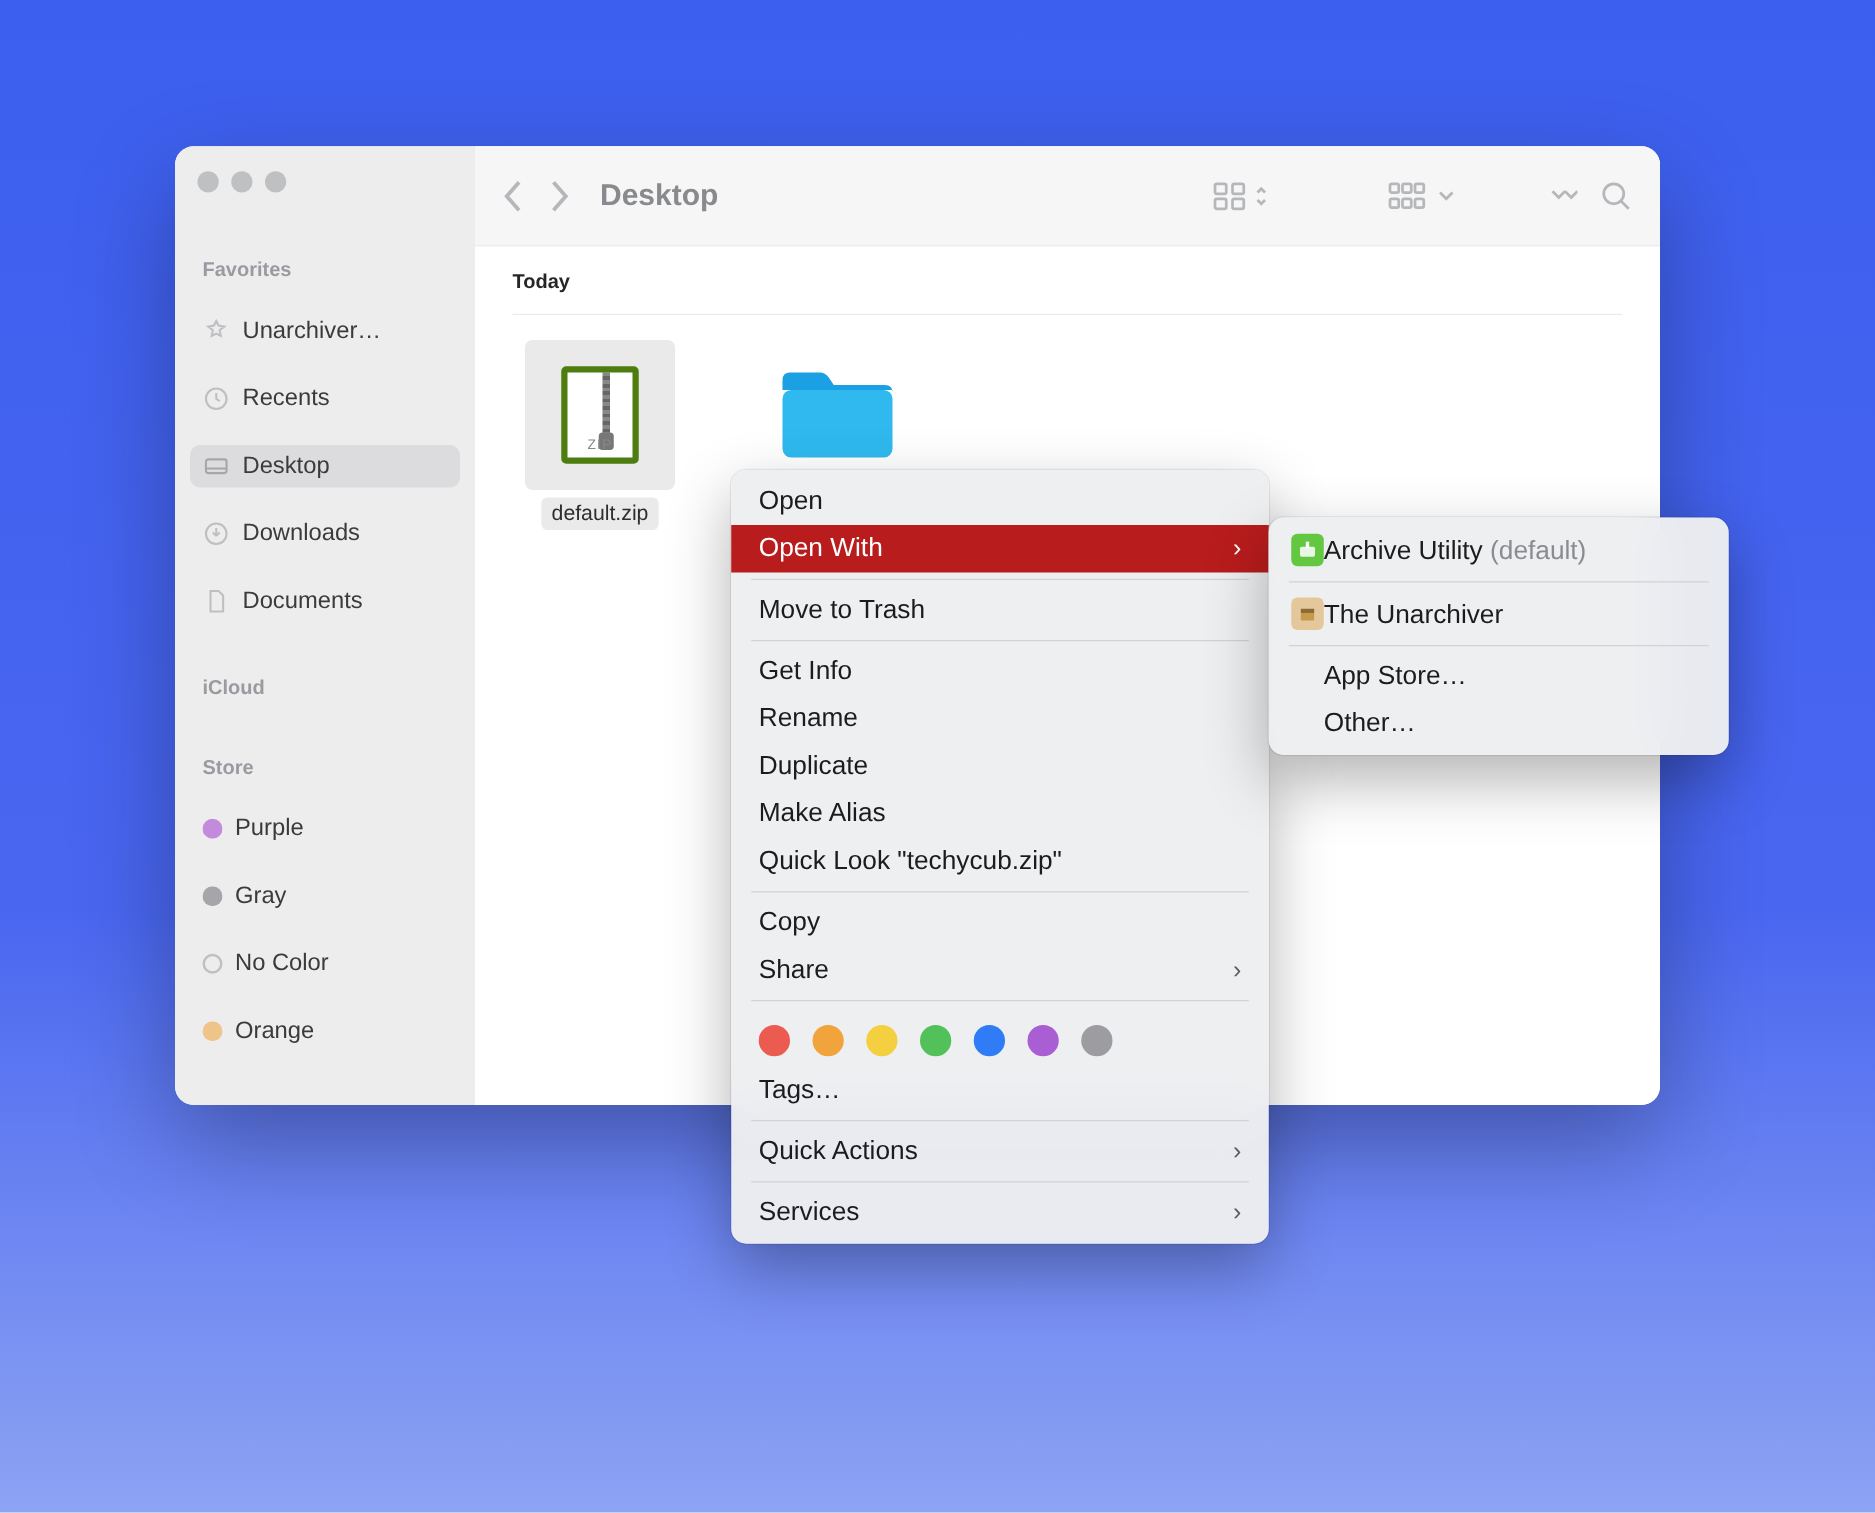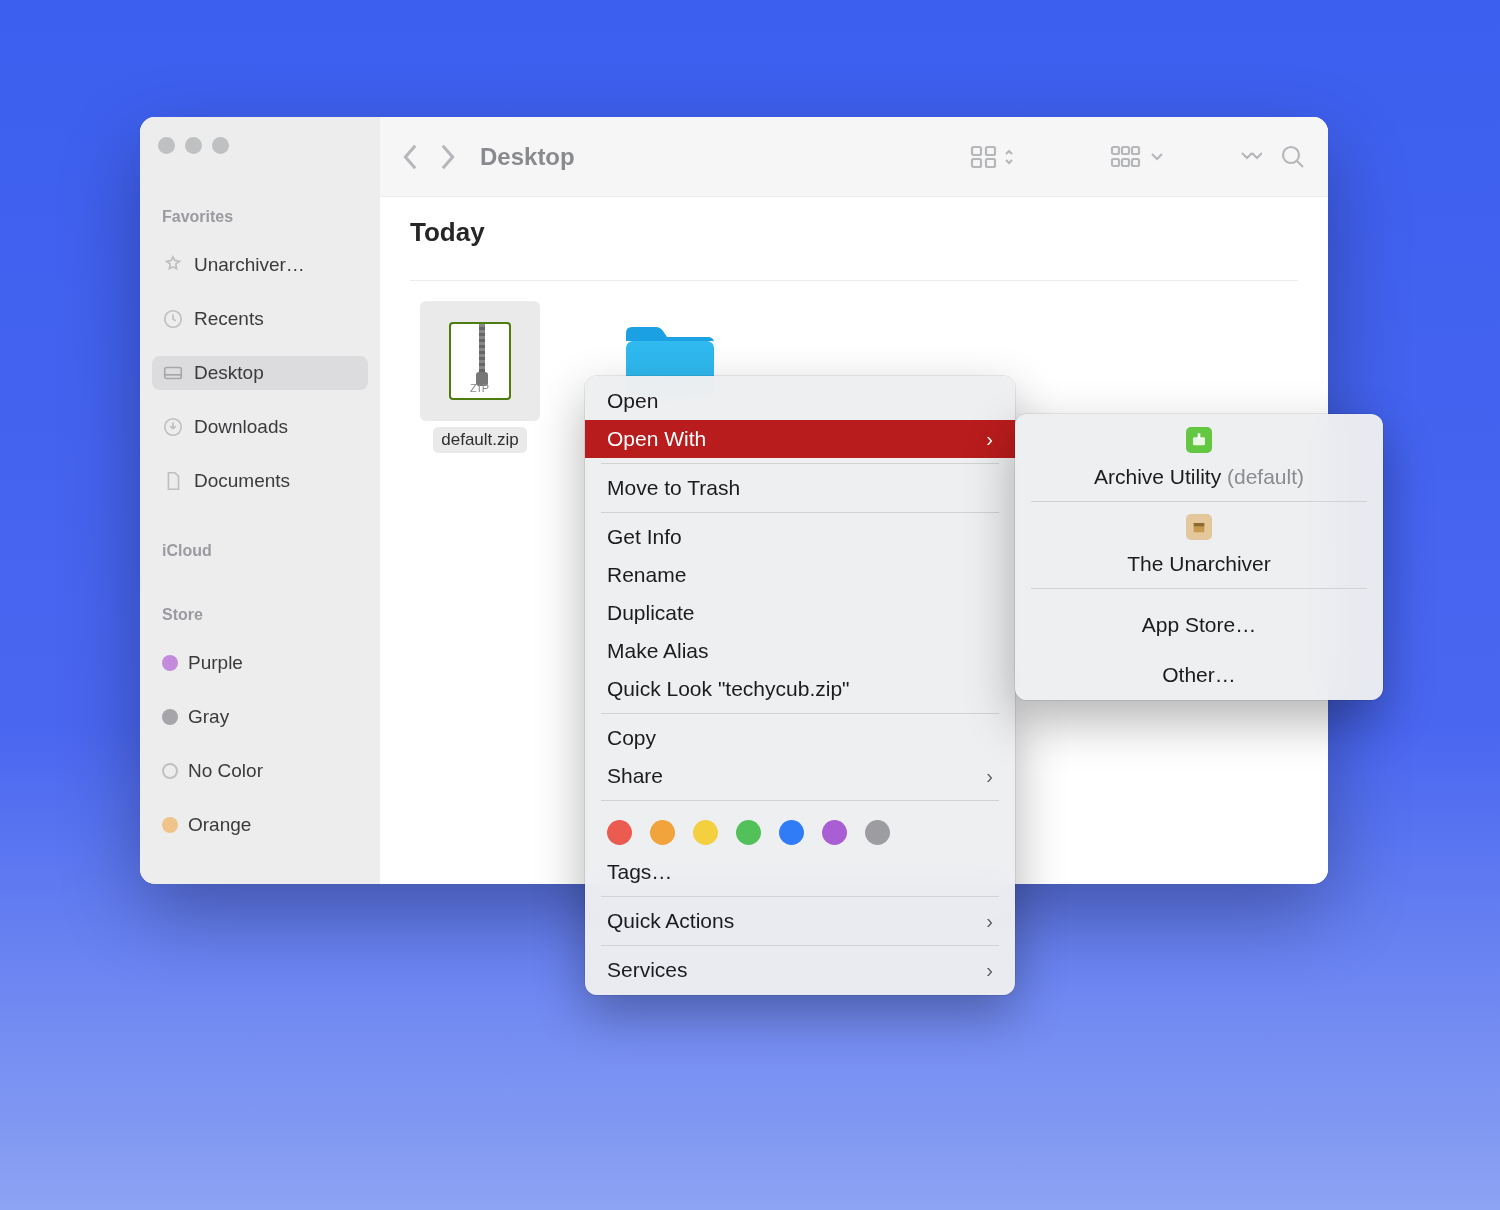"Today" .group-header { font-size: 26px -> 16px; padding-bottom: 32px -> 16px }
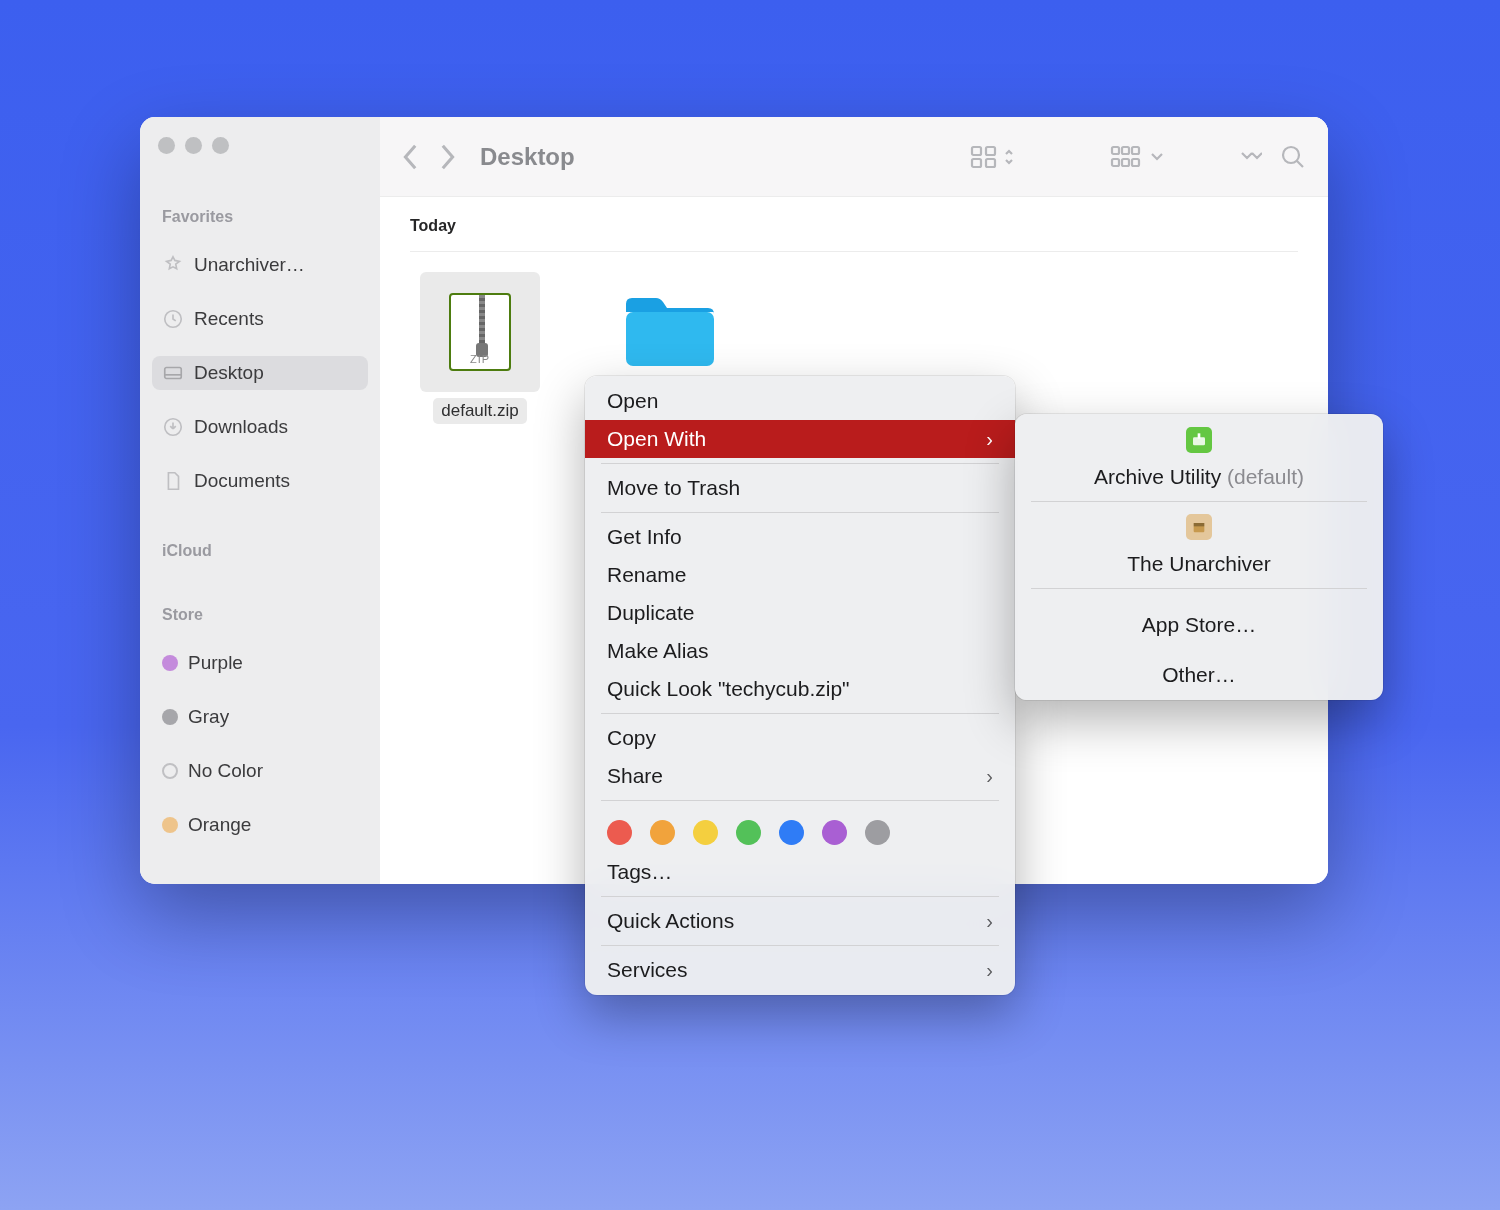"ZIP" .zip-body { border: 2px solid #4d7c0f -> 5px solid #4d7c0f }
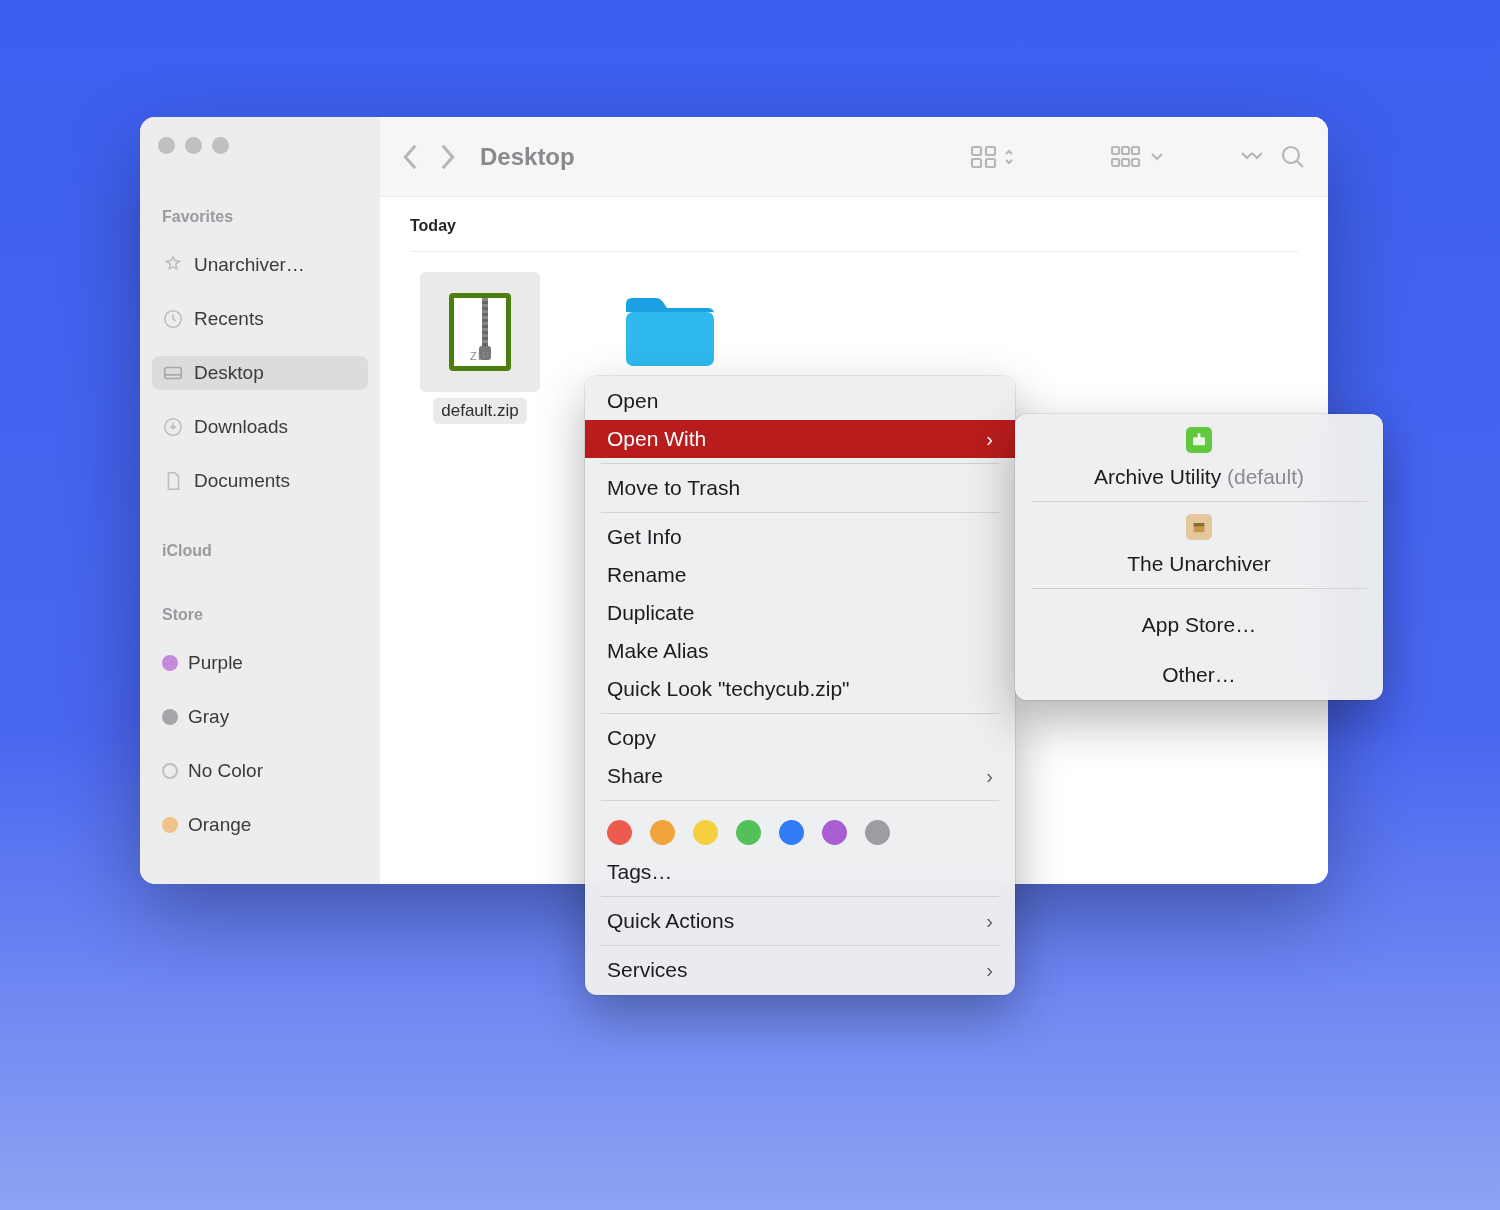"Archive Utility (default)" .sub-item { align-items: center -> flex-end; flex-direction: column -> none; gap: 12px -> none }
